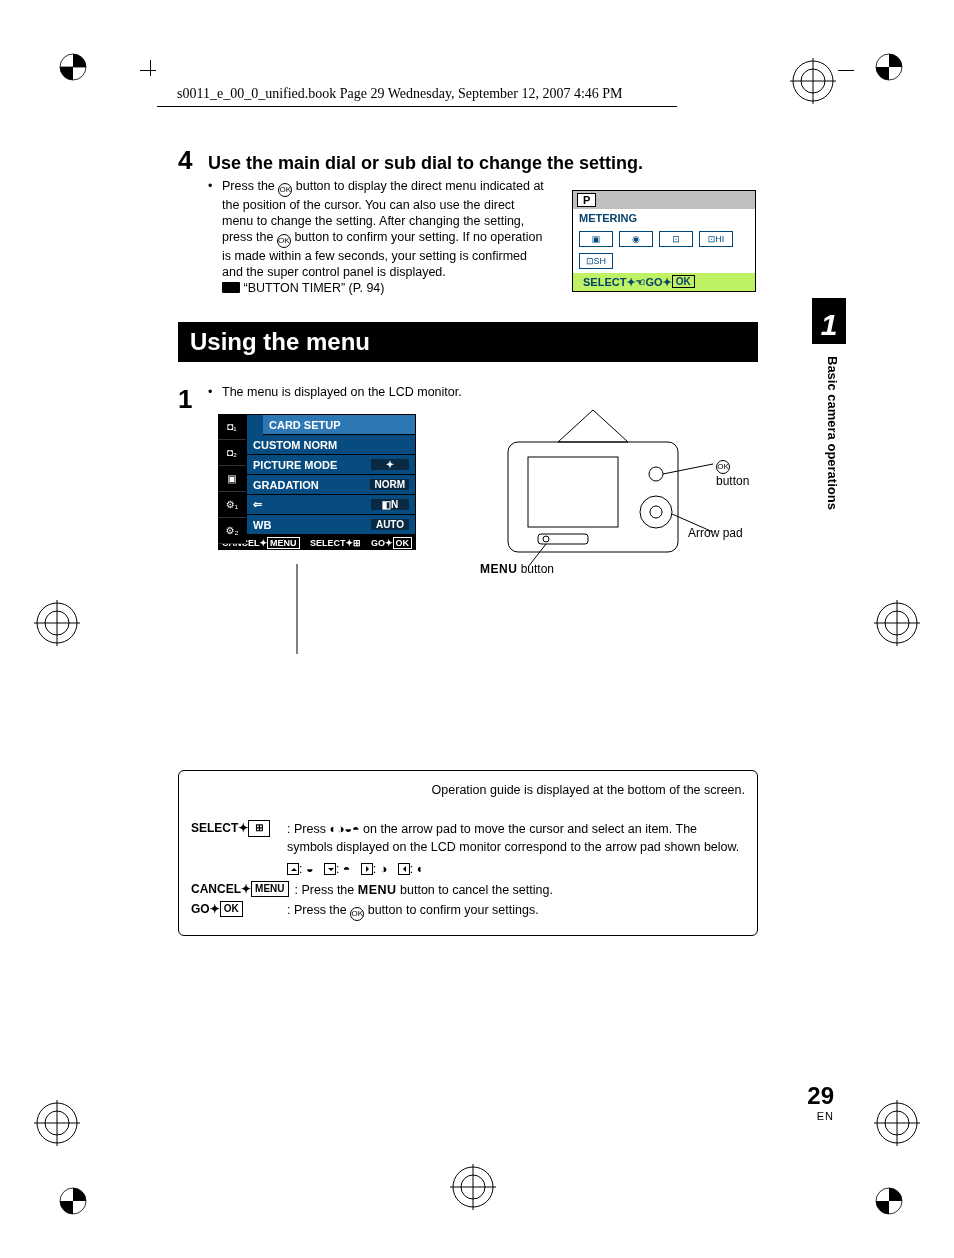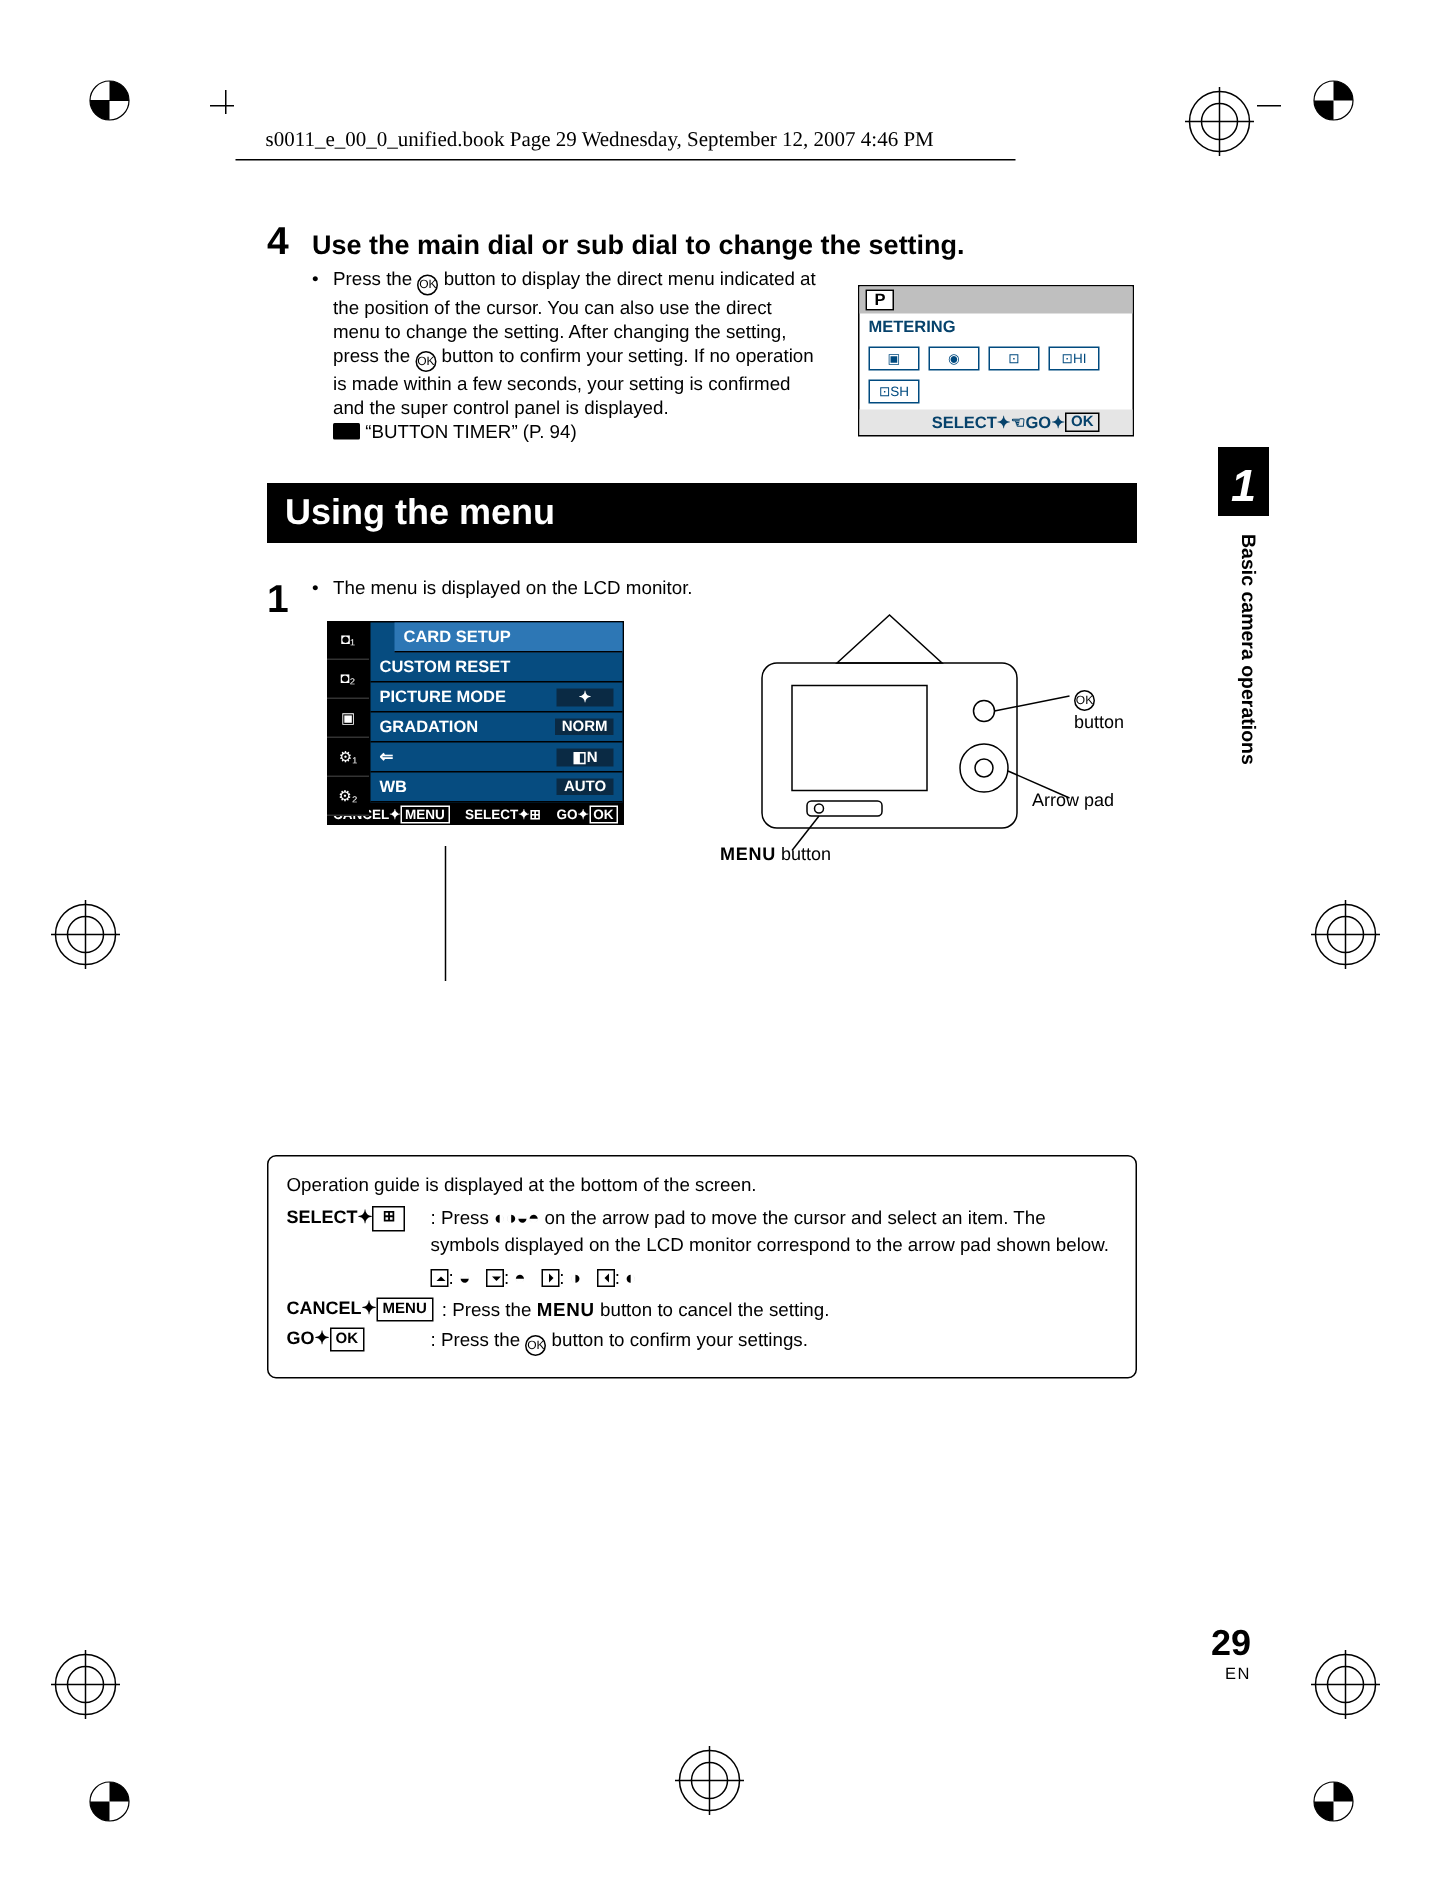"SELECT✦☜" .dm-foot { background: #e5e5e5 -> #bef264; justify-content: flex-end -> flex-start; padding: 2px 22px -> 2px 10px }
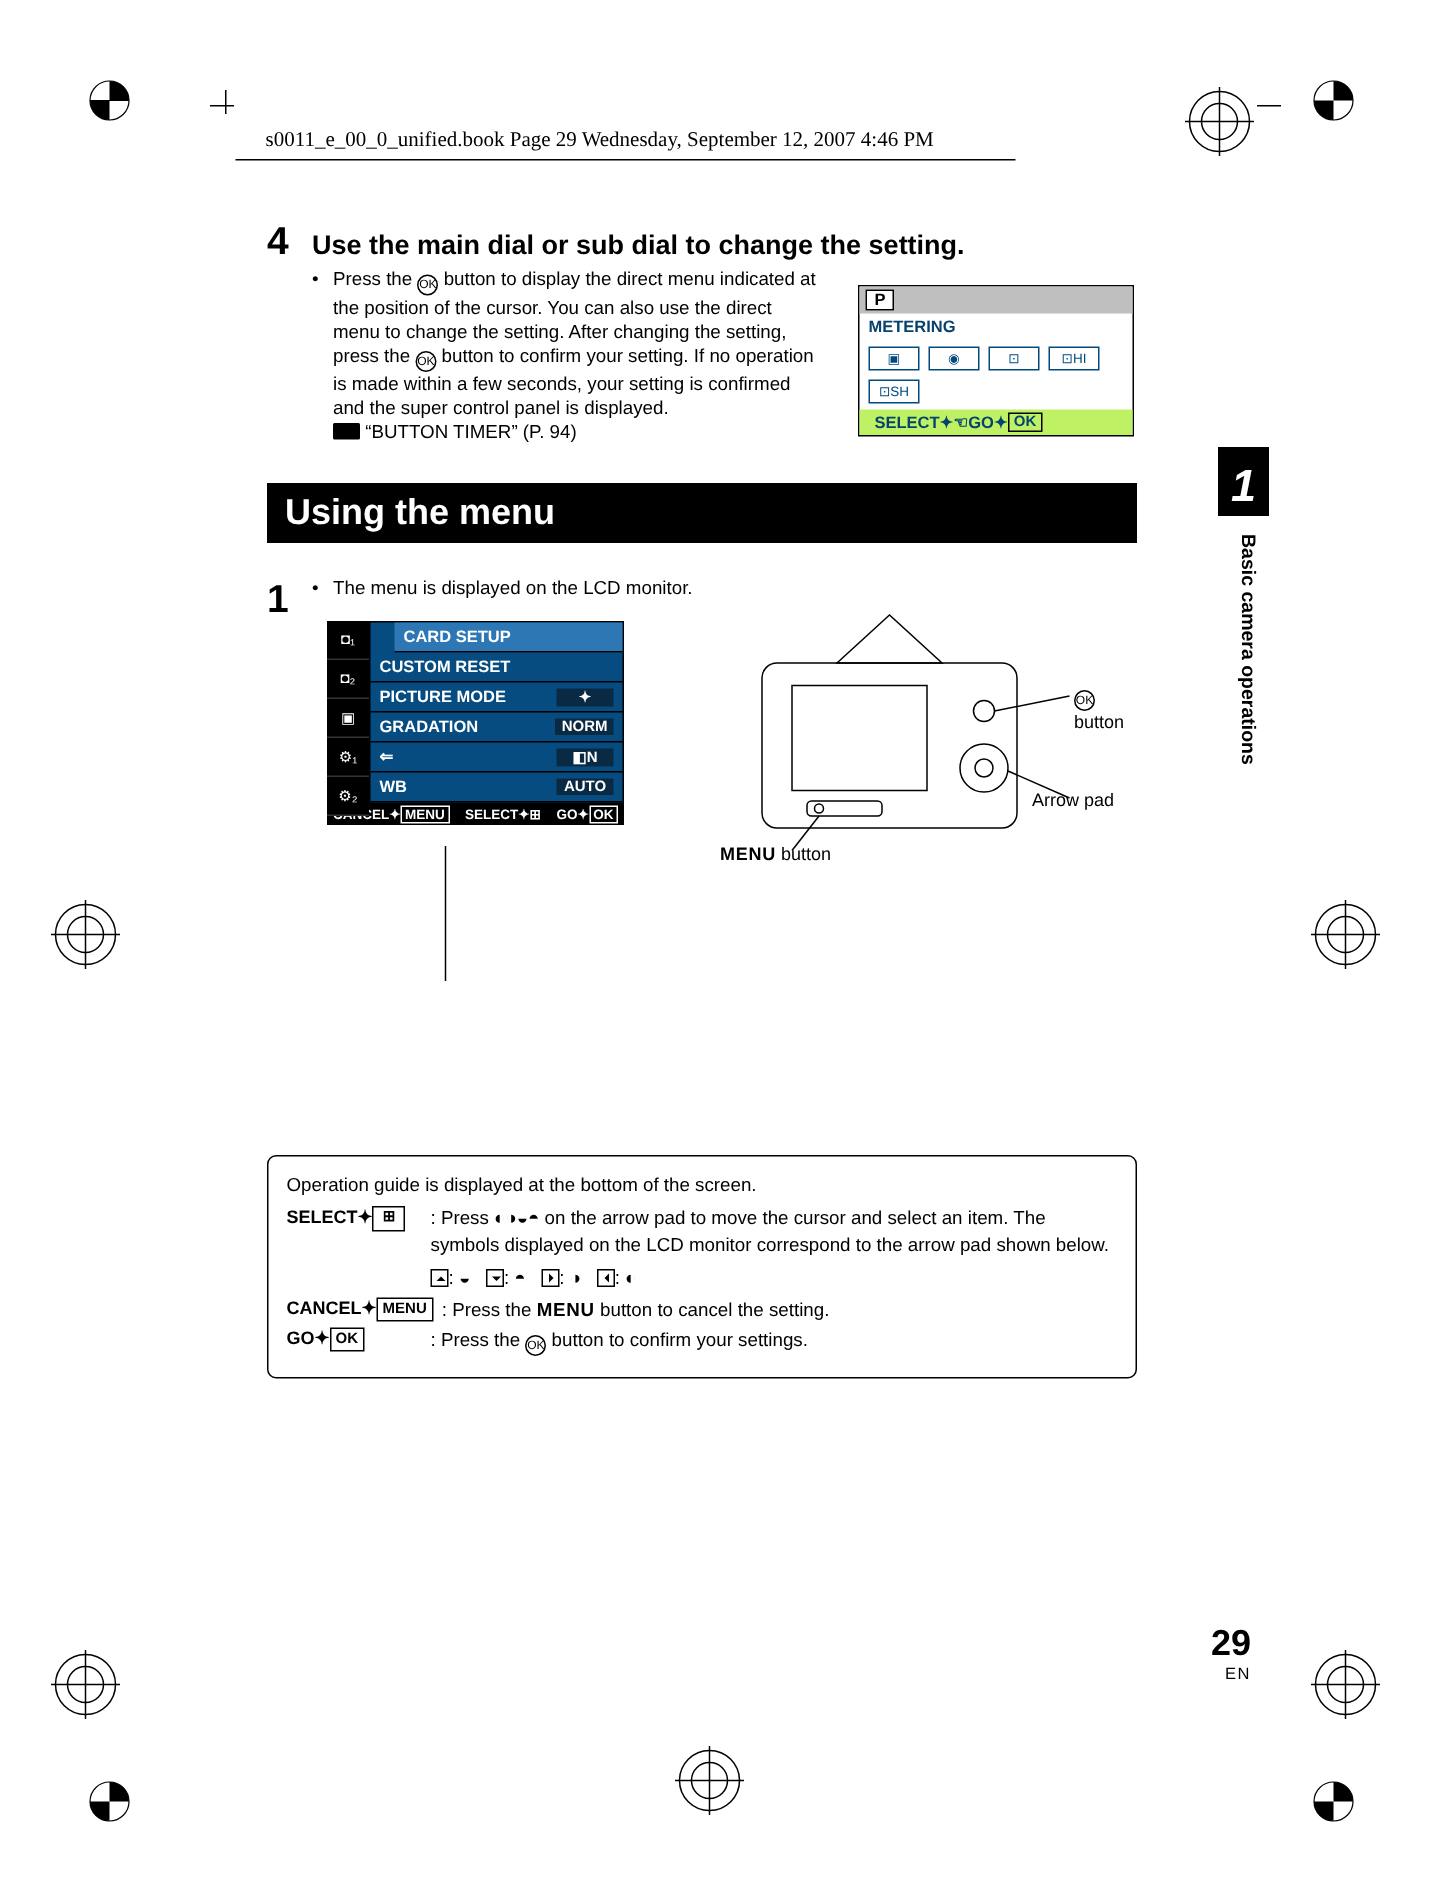"CUSTOM RESET" span { text: RESET -> NORM }
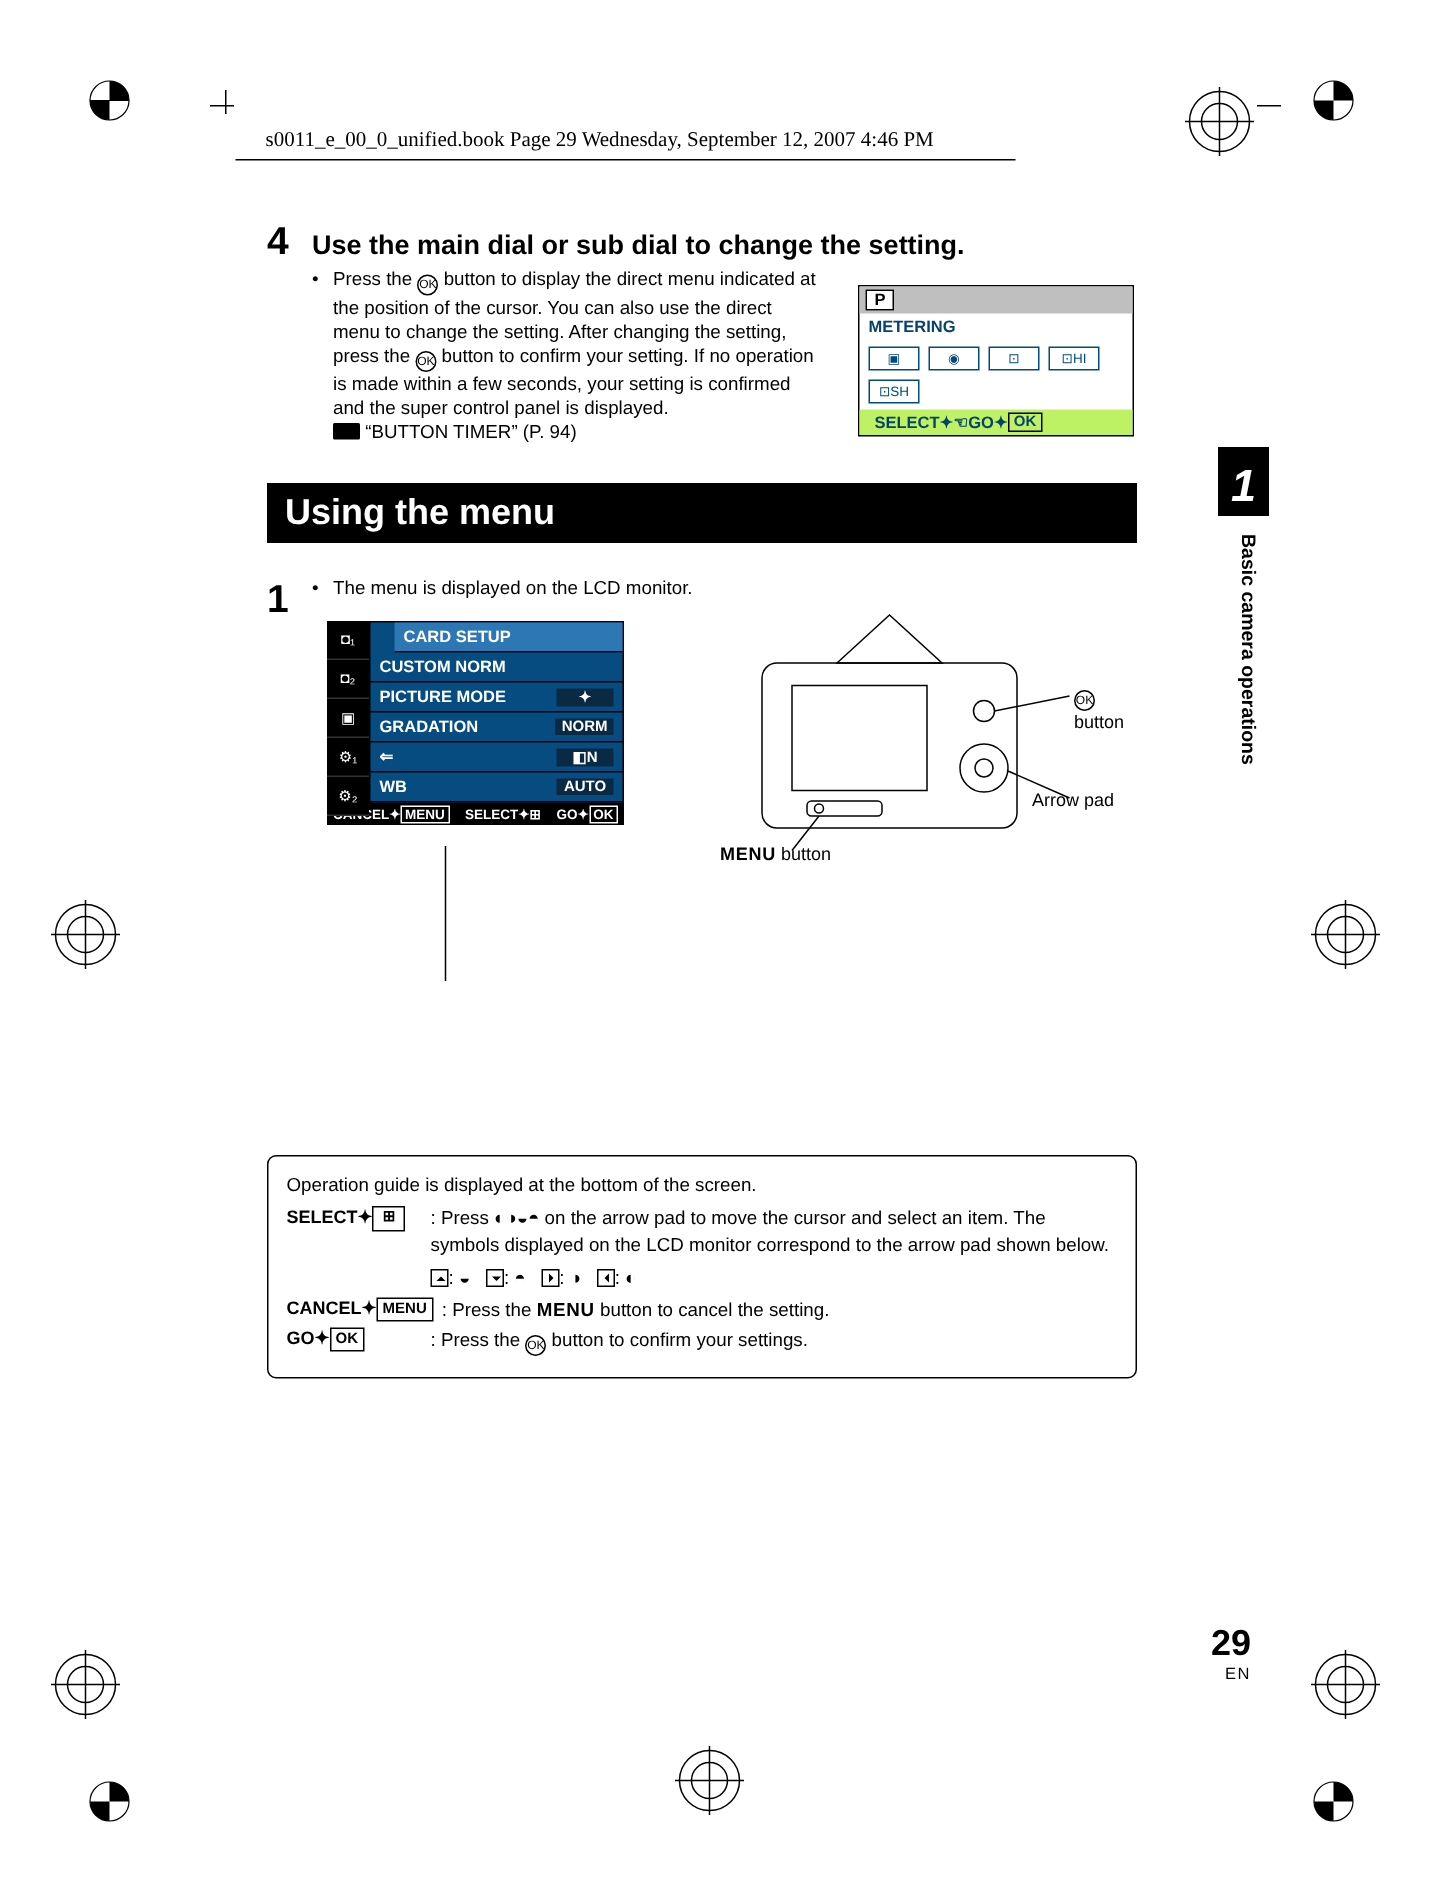"Operation guide is displayed at" .opbox .lead { margin-bottom: 4px -> 21px; text-align: none -> right }
